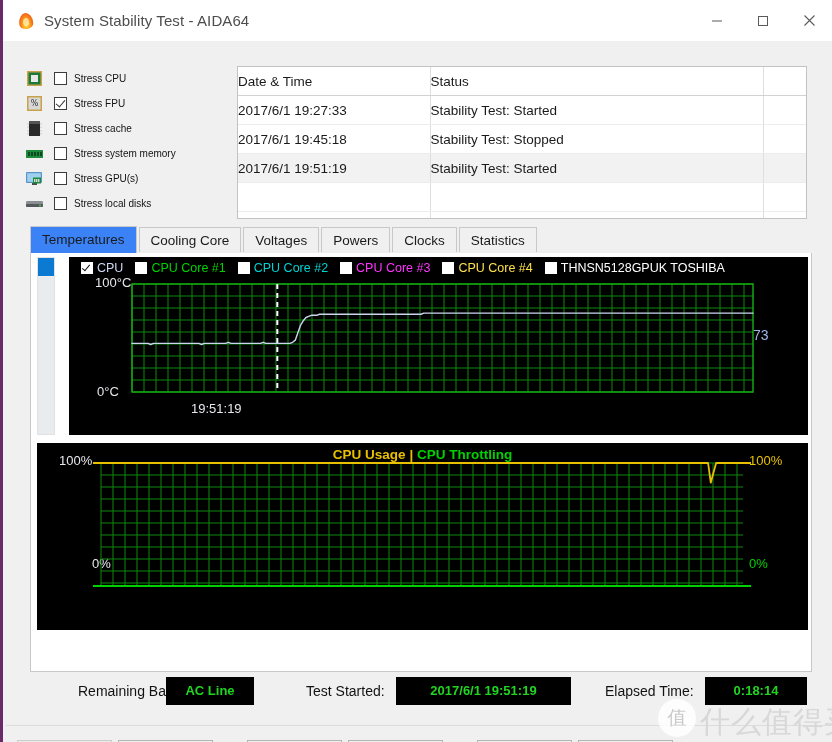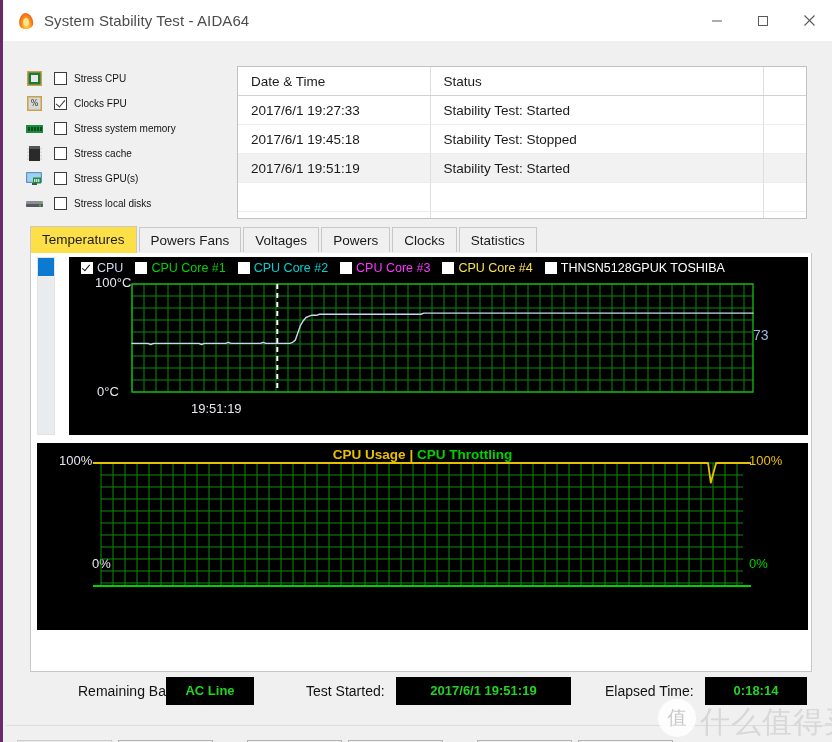"Date & Time" .log-table th, .log-table td { padding: 2px 0 2px 13px -> 2px 0 2px 0 }
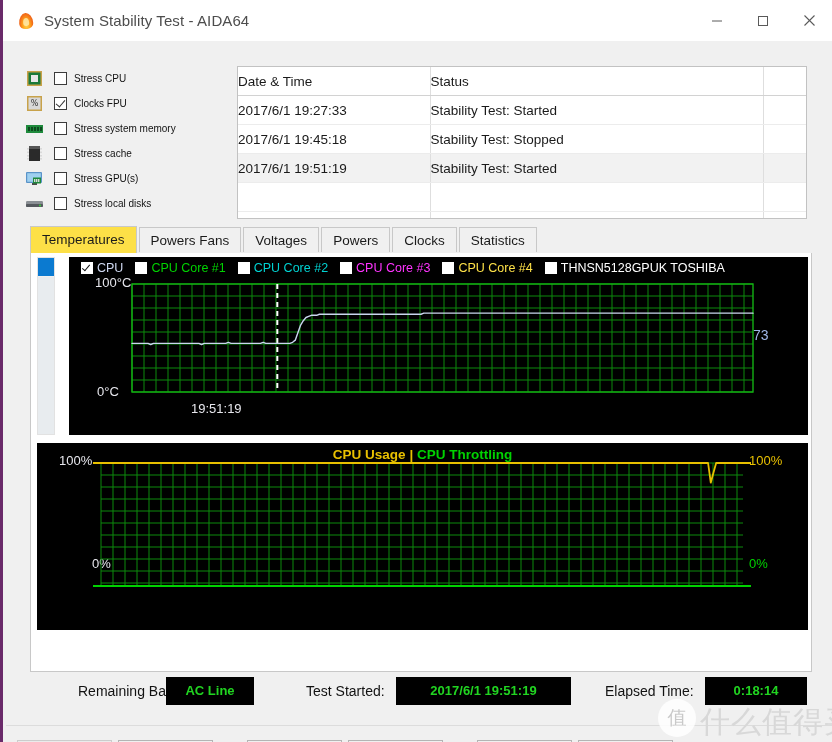"Clocks FPU" span.stress-label { text: Clocks -> Stress }
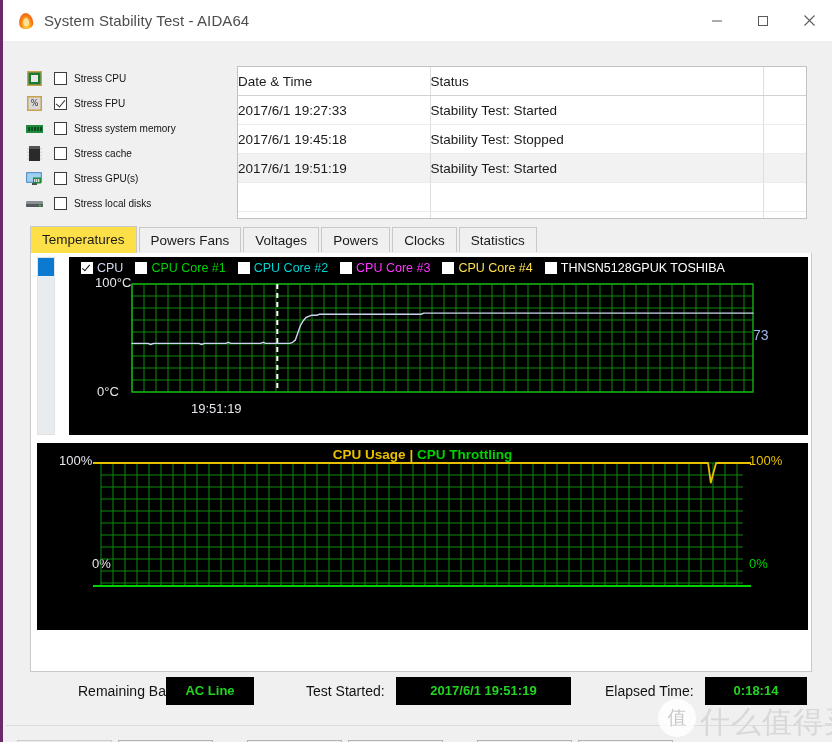"Stress system memory" div.stress-row { order: before "Stress cache" -> after "Stress cache" }
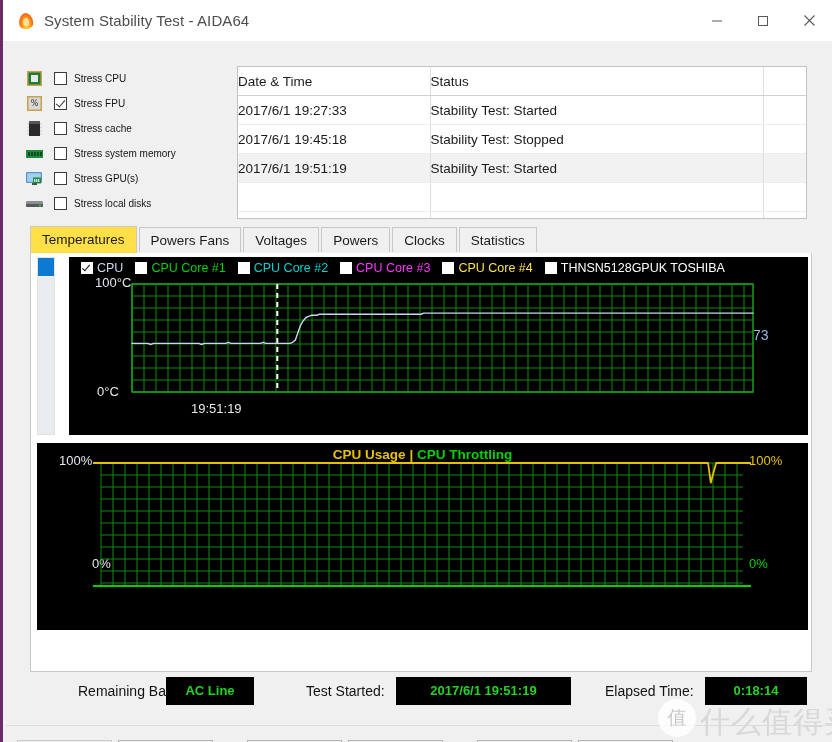"Temperatures" .tab.active { background: #fde047 -> #3b82f6 }
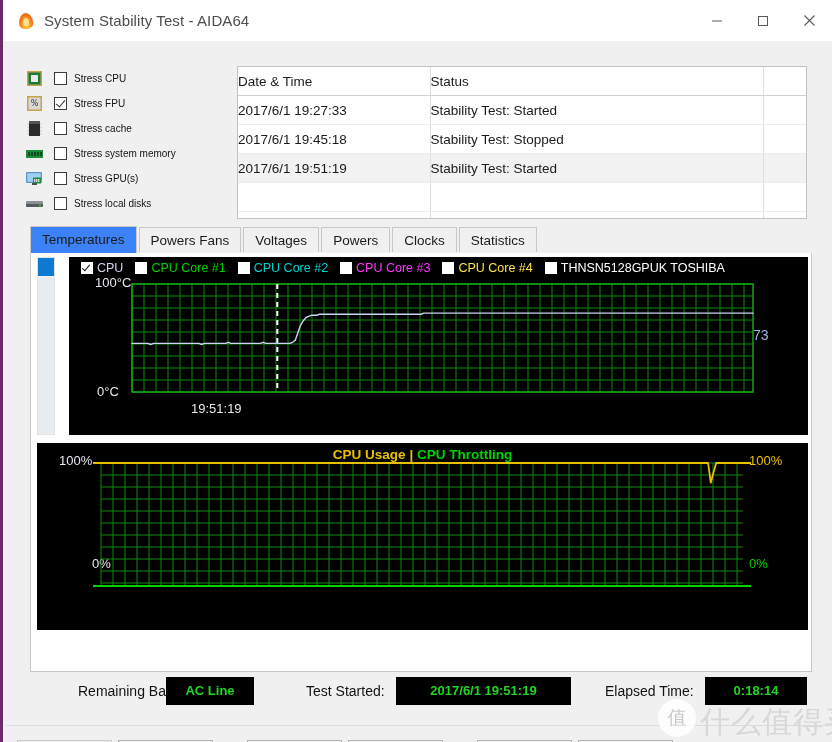"Powers Fans" div.tab { text: Powers Fans -> Cooling Core }
